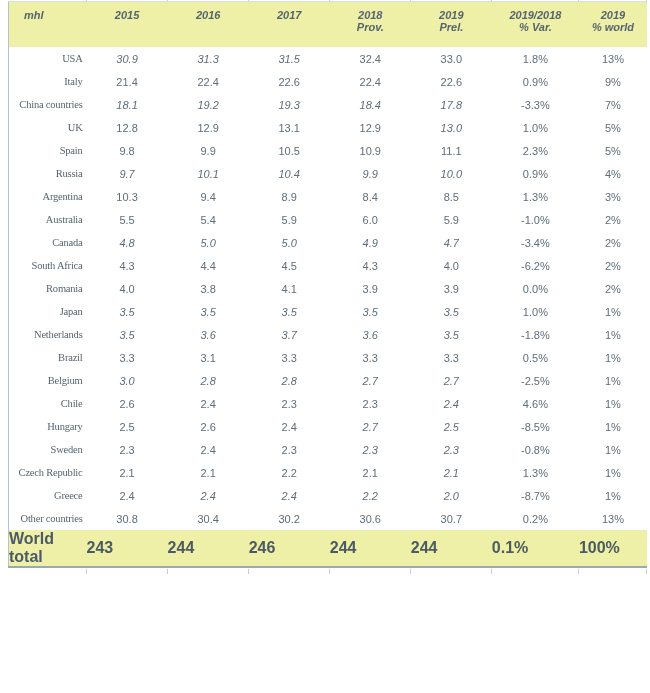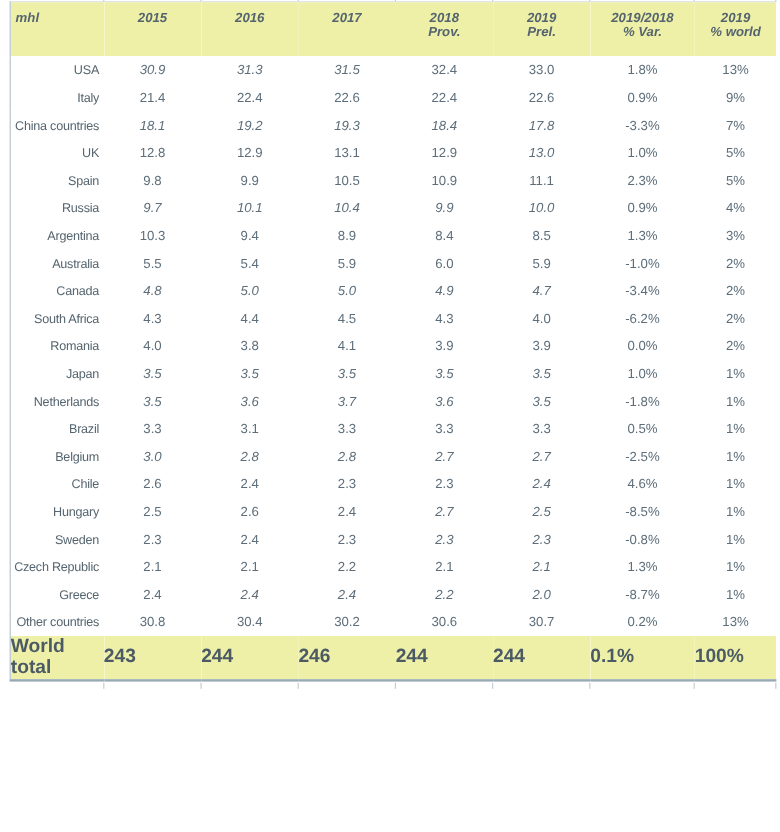"mhl" thead th.unit { padding-left: 4px -> 15px }
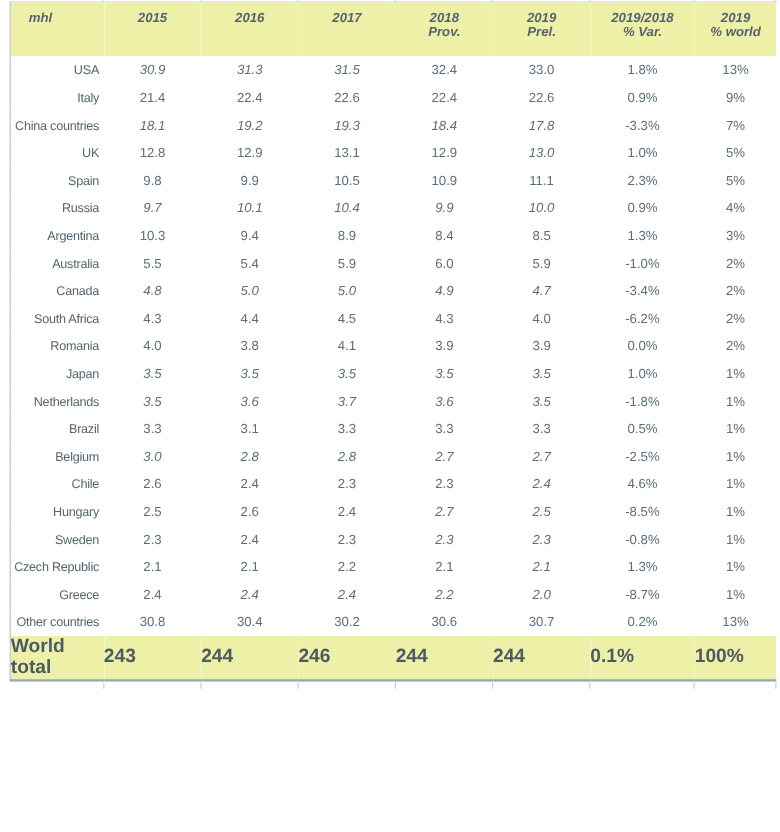"USA" tbody td.country { font-family: none -> Liberation Serif, serif }
